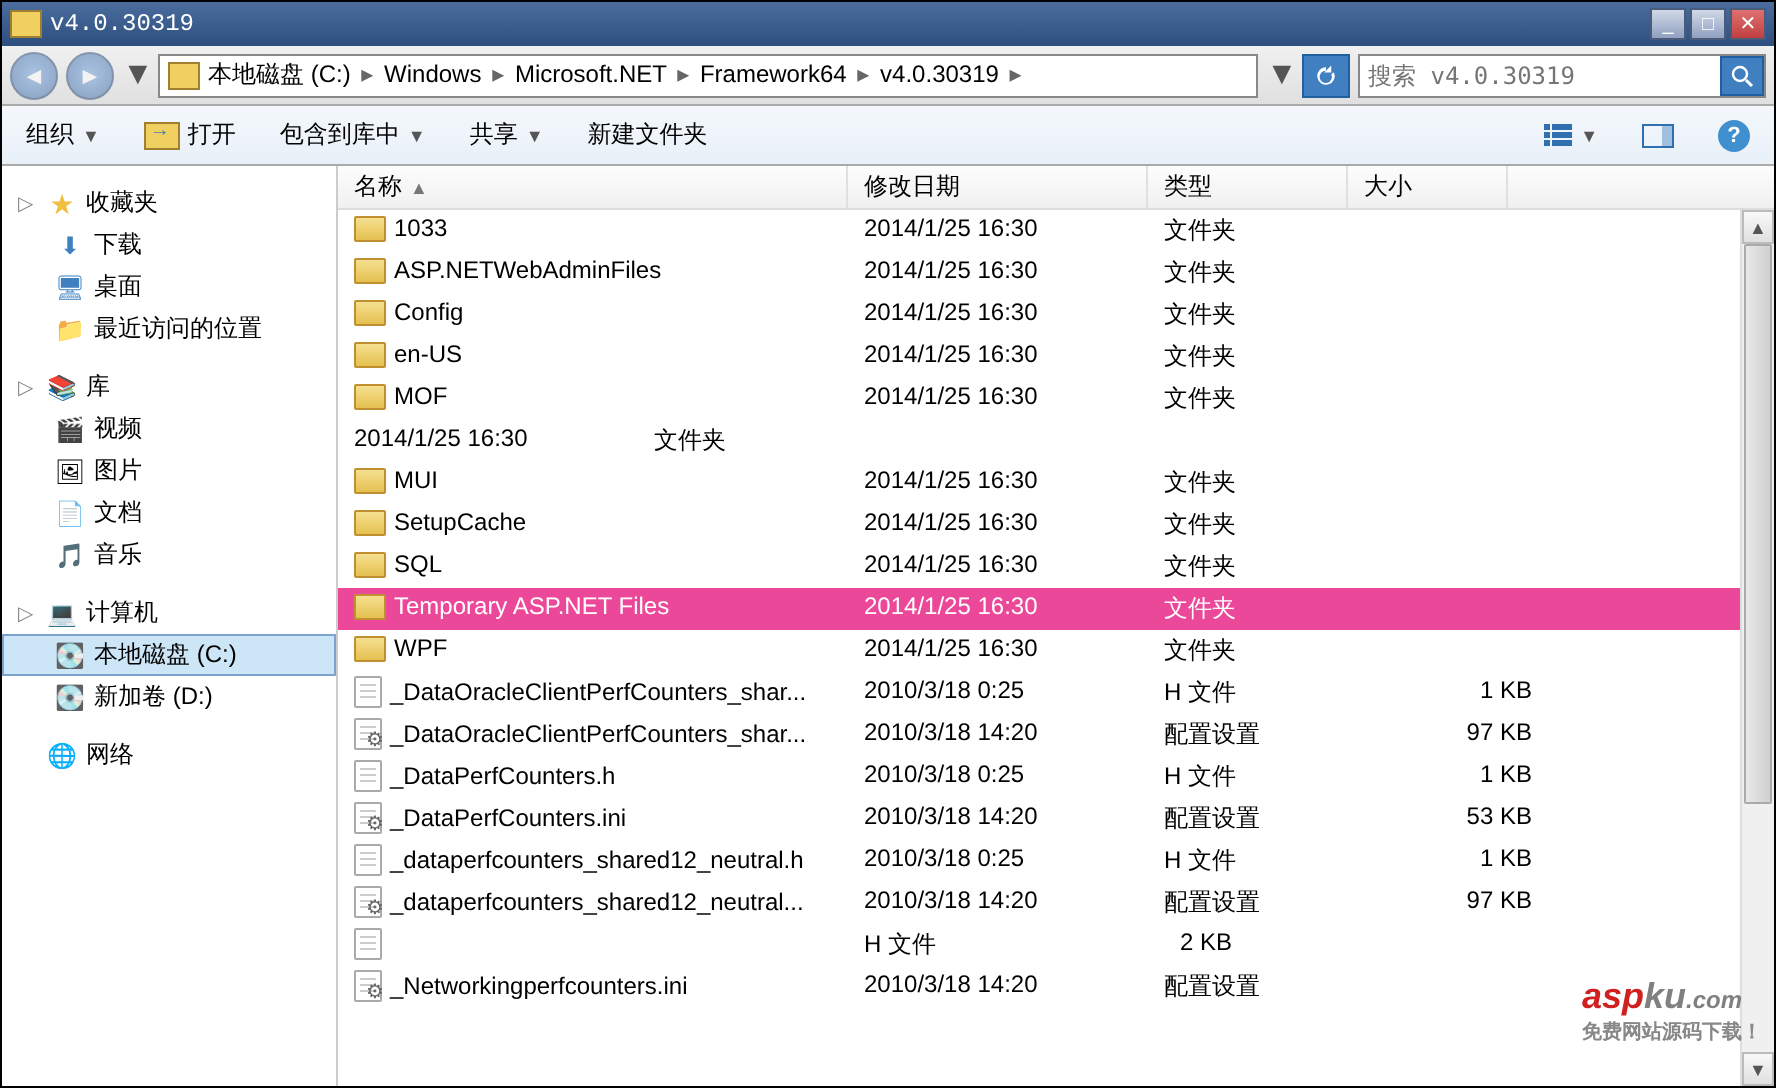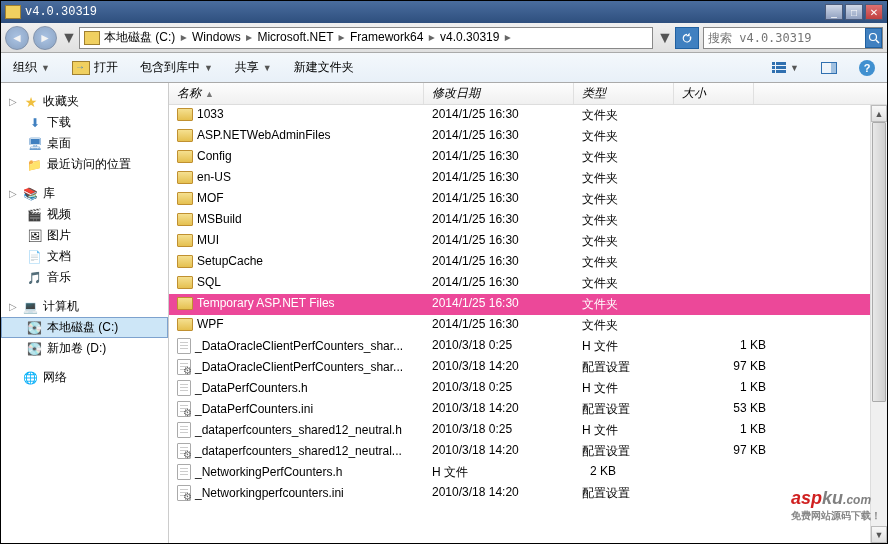"搜索 v4.0.30319" .search-box { width: 180px -> 204px }
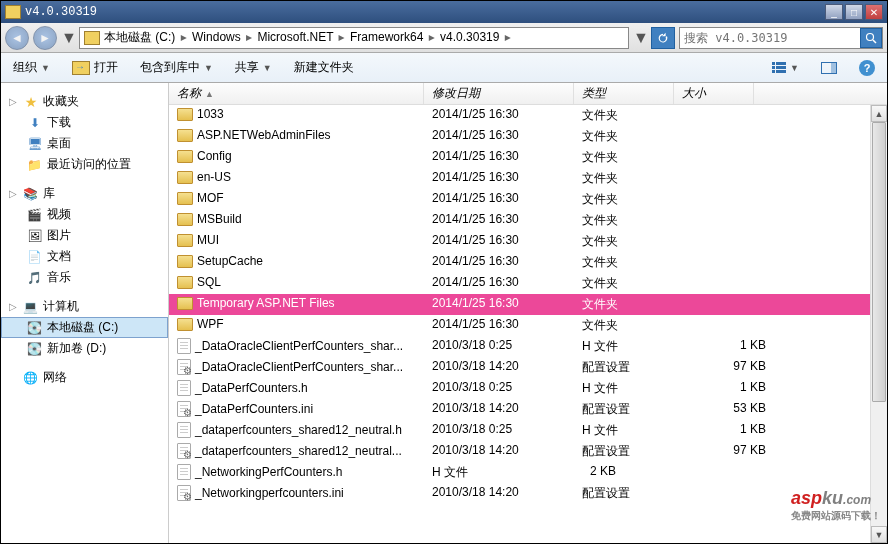"名称" .col { font-style: italic -> none }
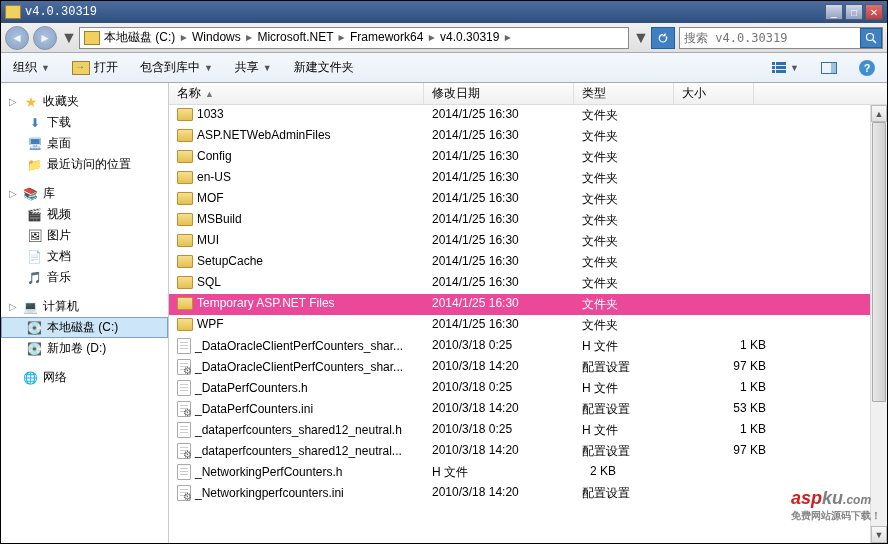"MSBuild" div.fc-name { html: <div> <div></div> <span>MSBuild</span> </div> -> none }
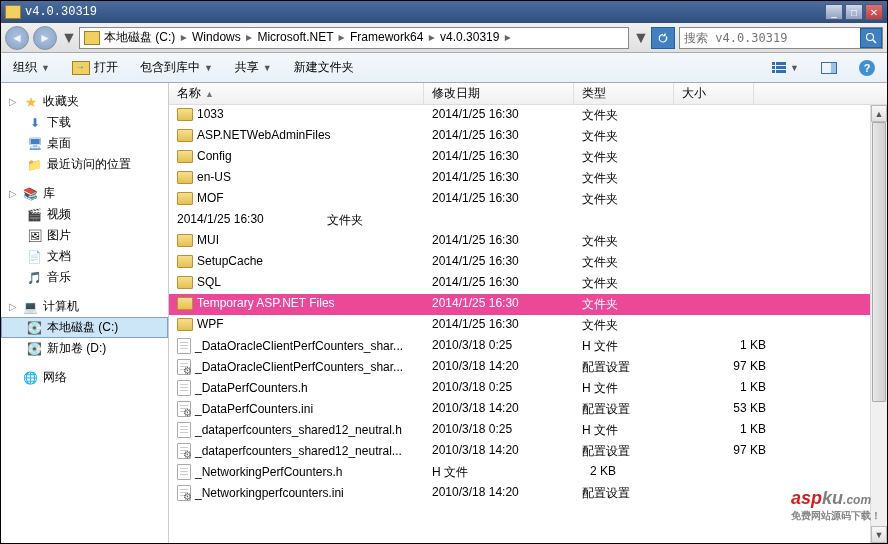"_NetworkingPerfCounters.h" span { html: <span>_NetworkingPerfCounters.h</span> -> none }
